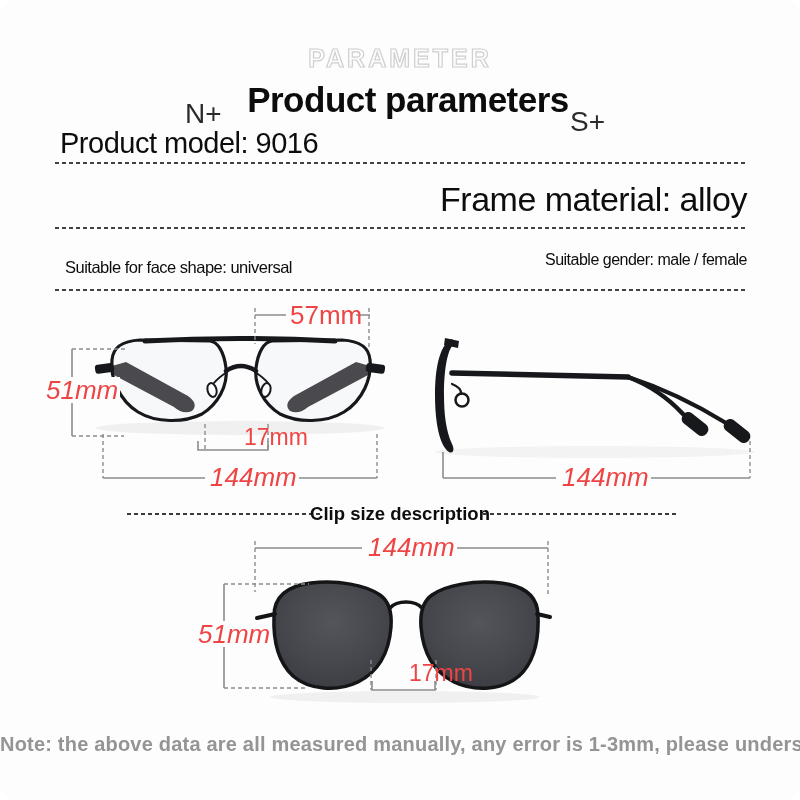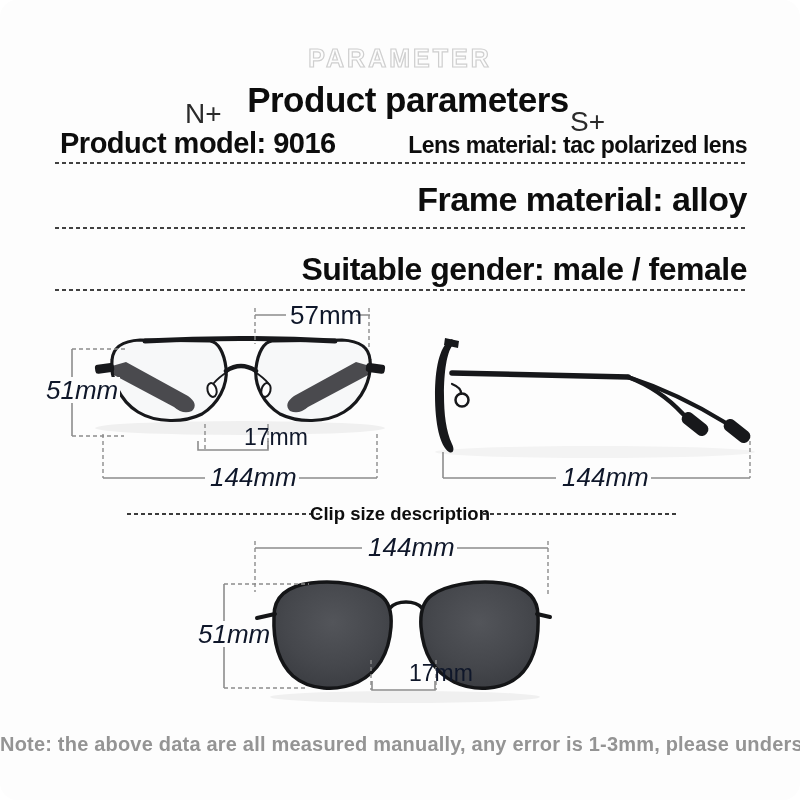"Product model: 9016" .spec { font-weight: 700 -> 400 }
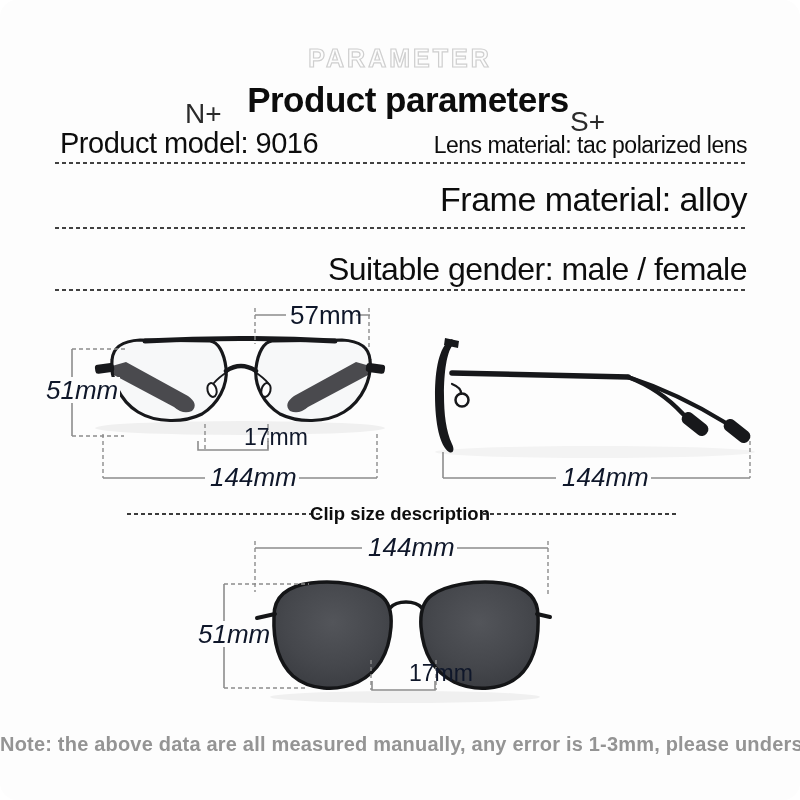"Lens material: tac polarized lens" span.abs { html: <span>Lens material: tac polarized lens</span> -> none }
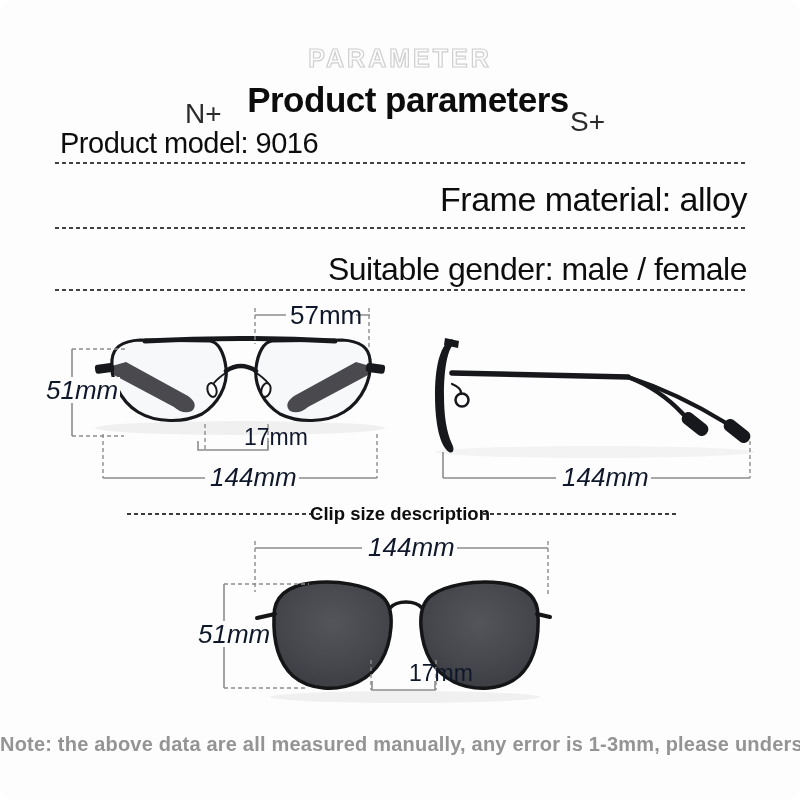"Suitable for face shape: universal" span.abs { html: none -> <span>Suitable for face shape: universal</span> }
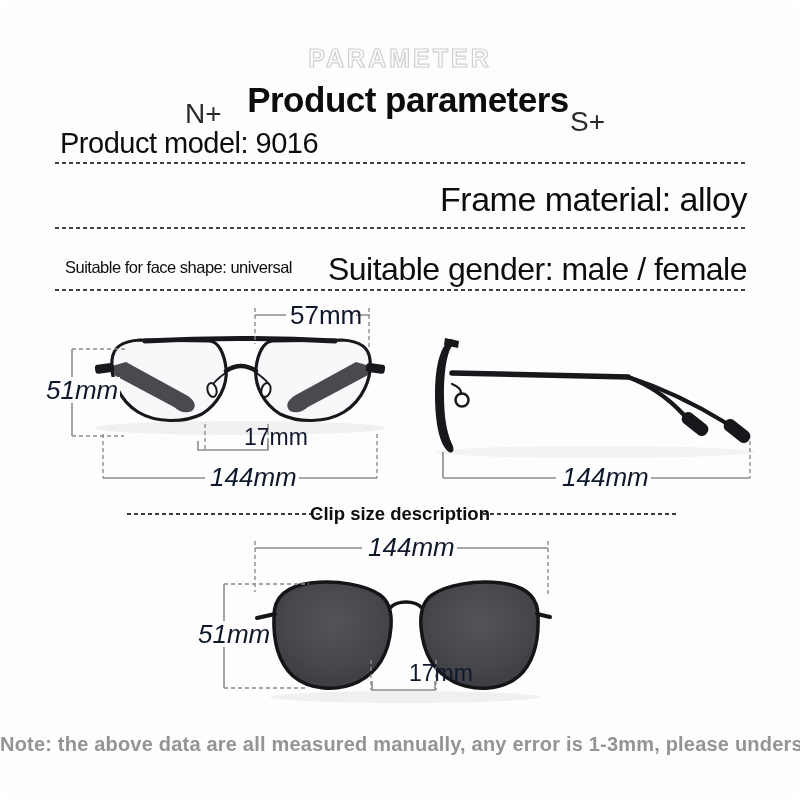"Suitable gender: male / female" .spec.row3r { font-size: 32px -> 16px }
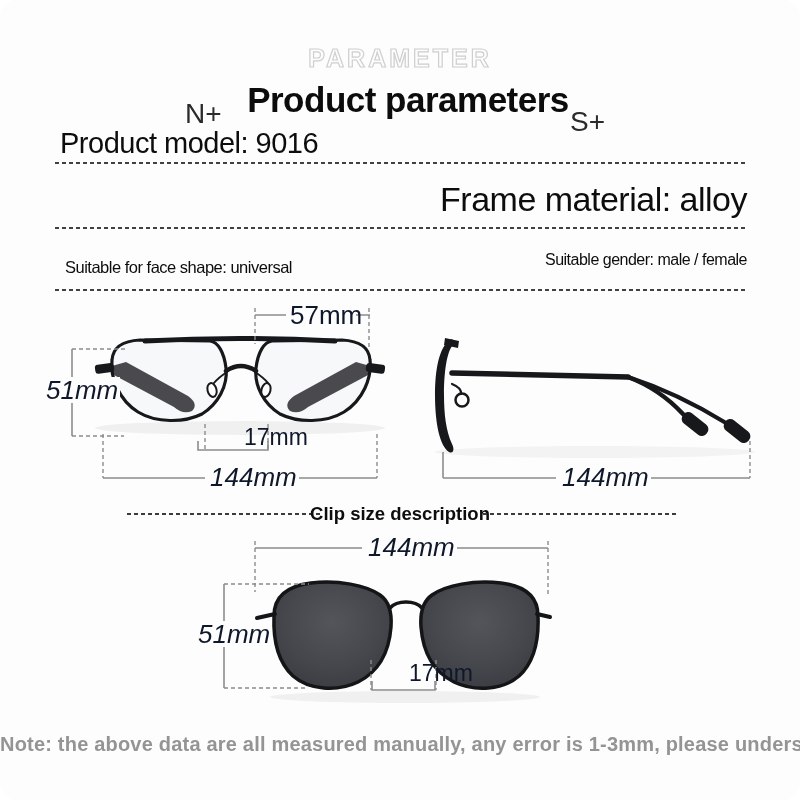"57mm" .dim { color: #0f172a -> #ef4444 }
